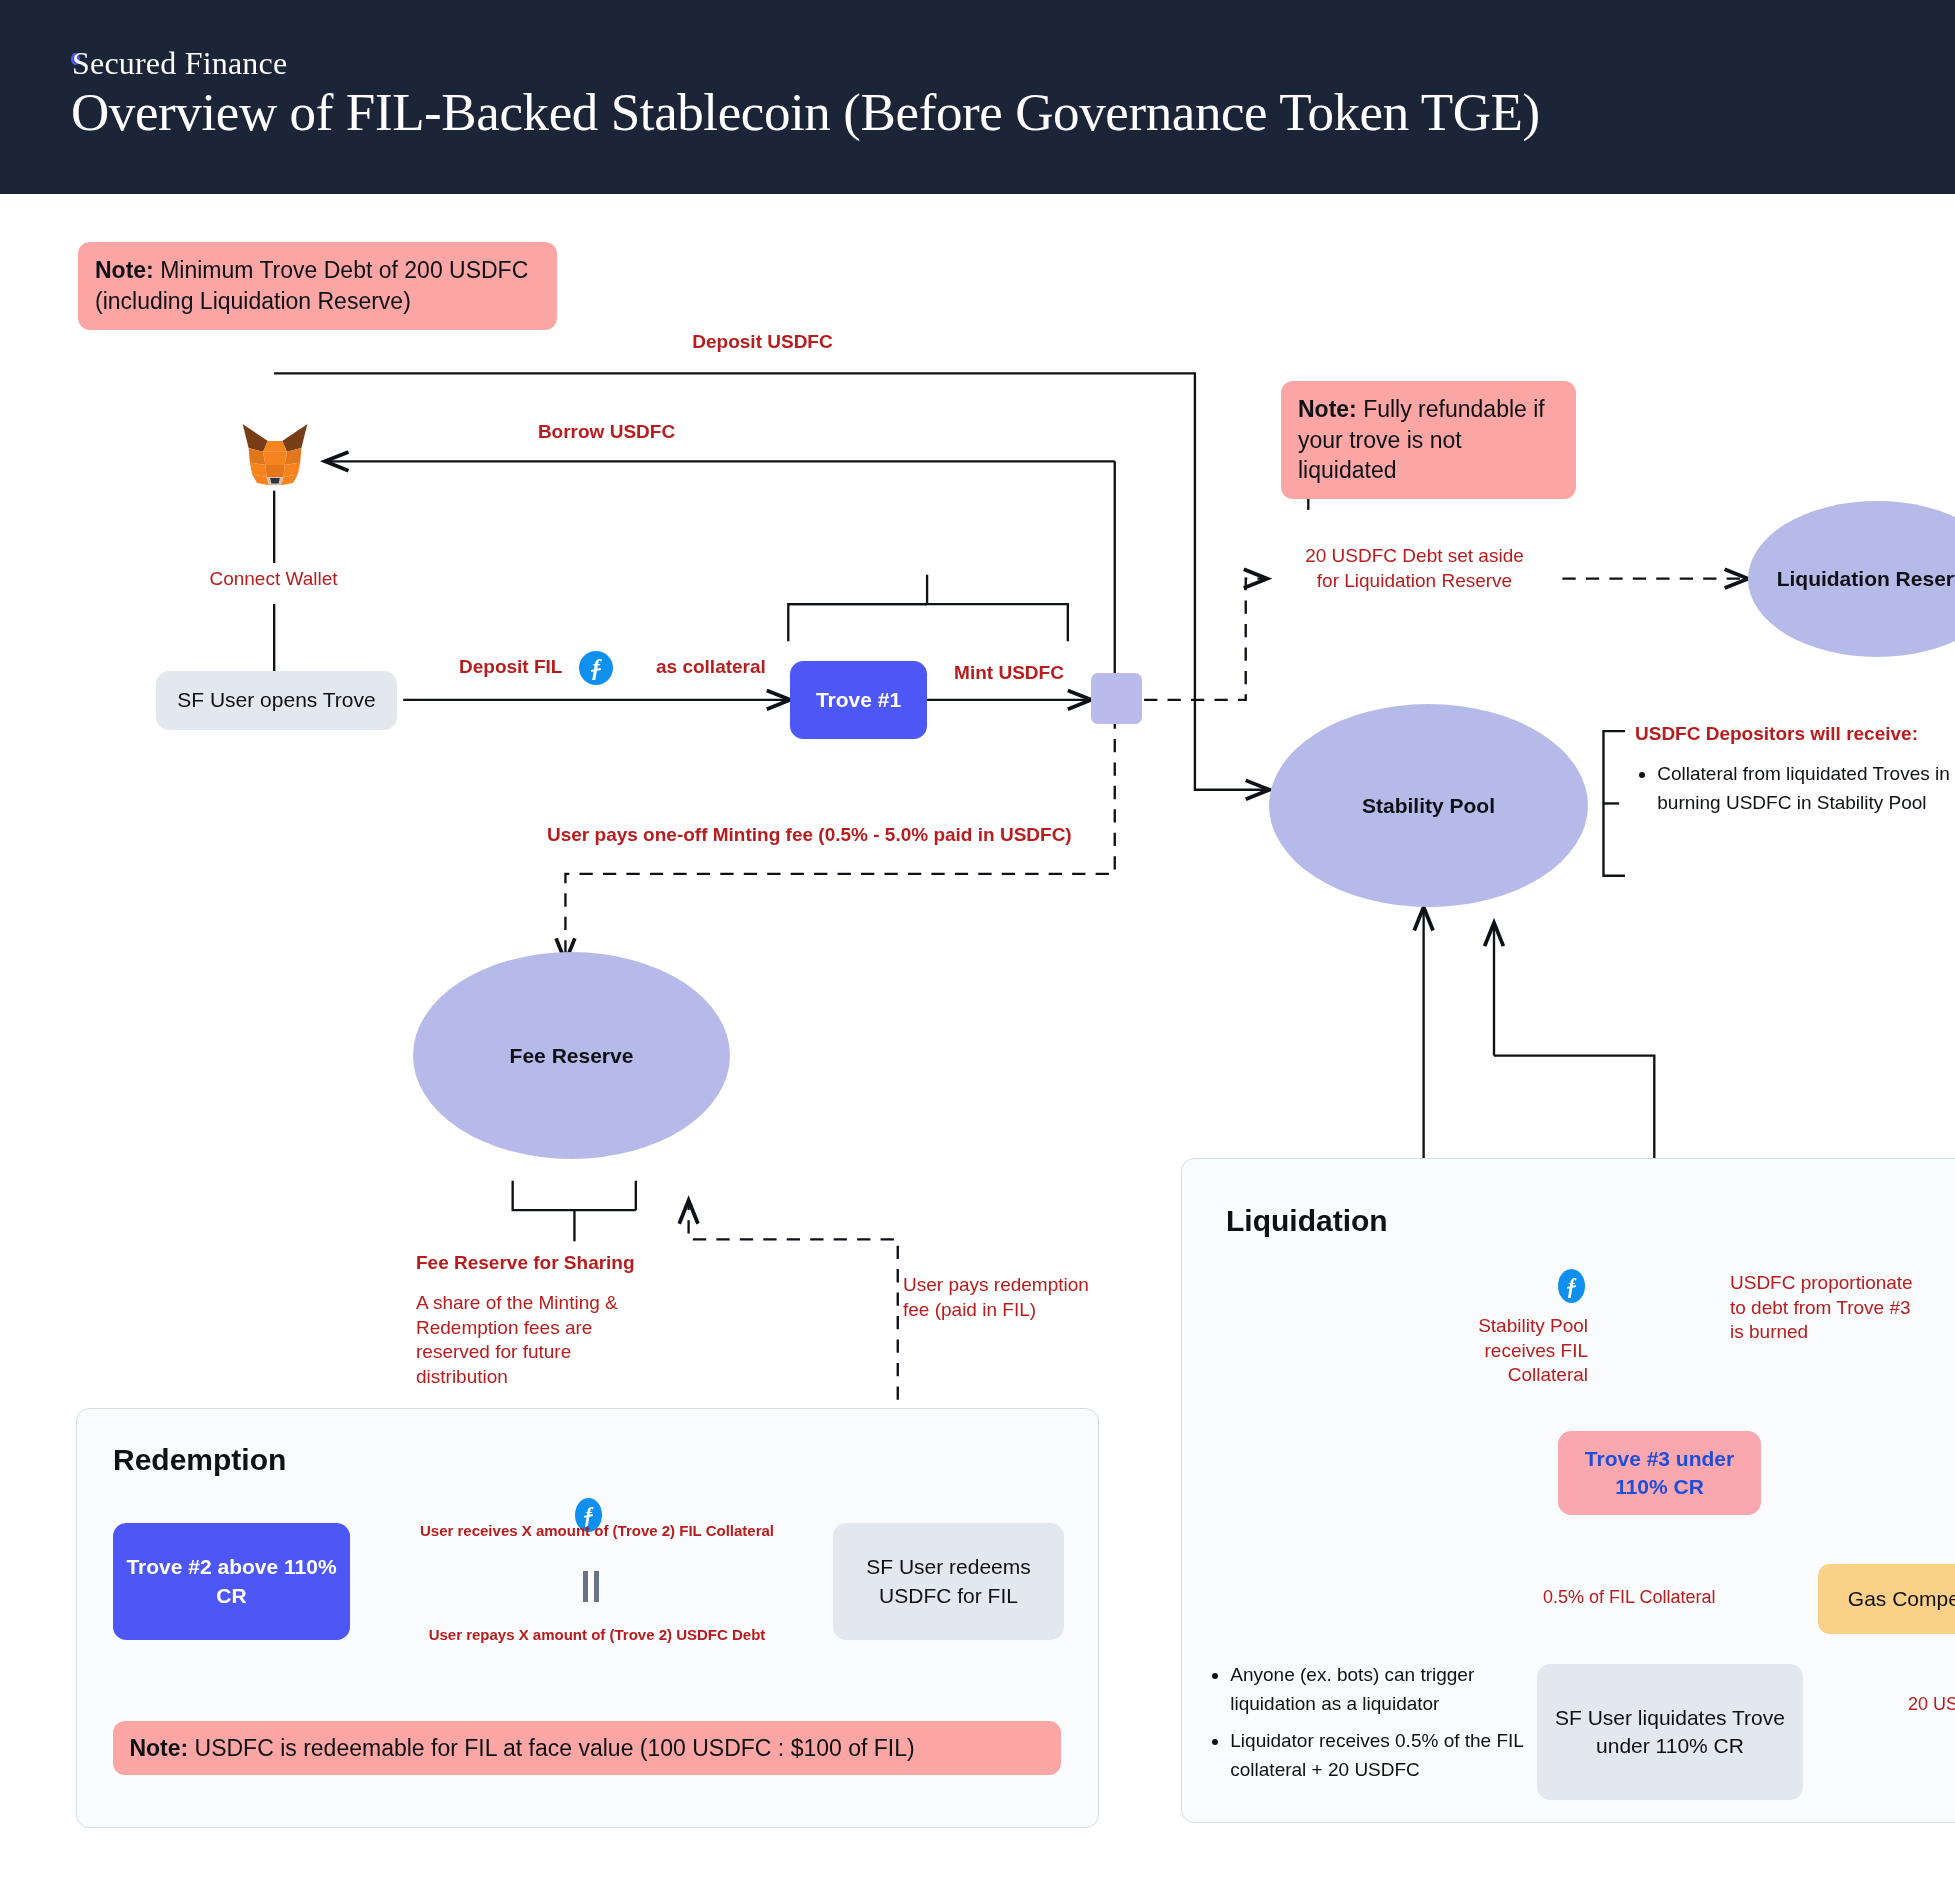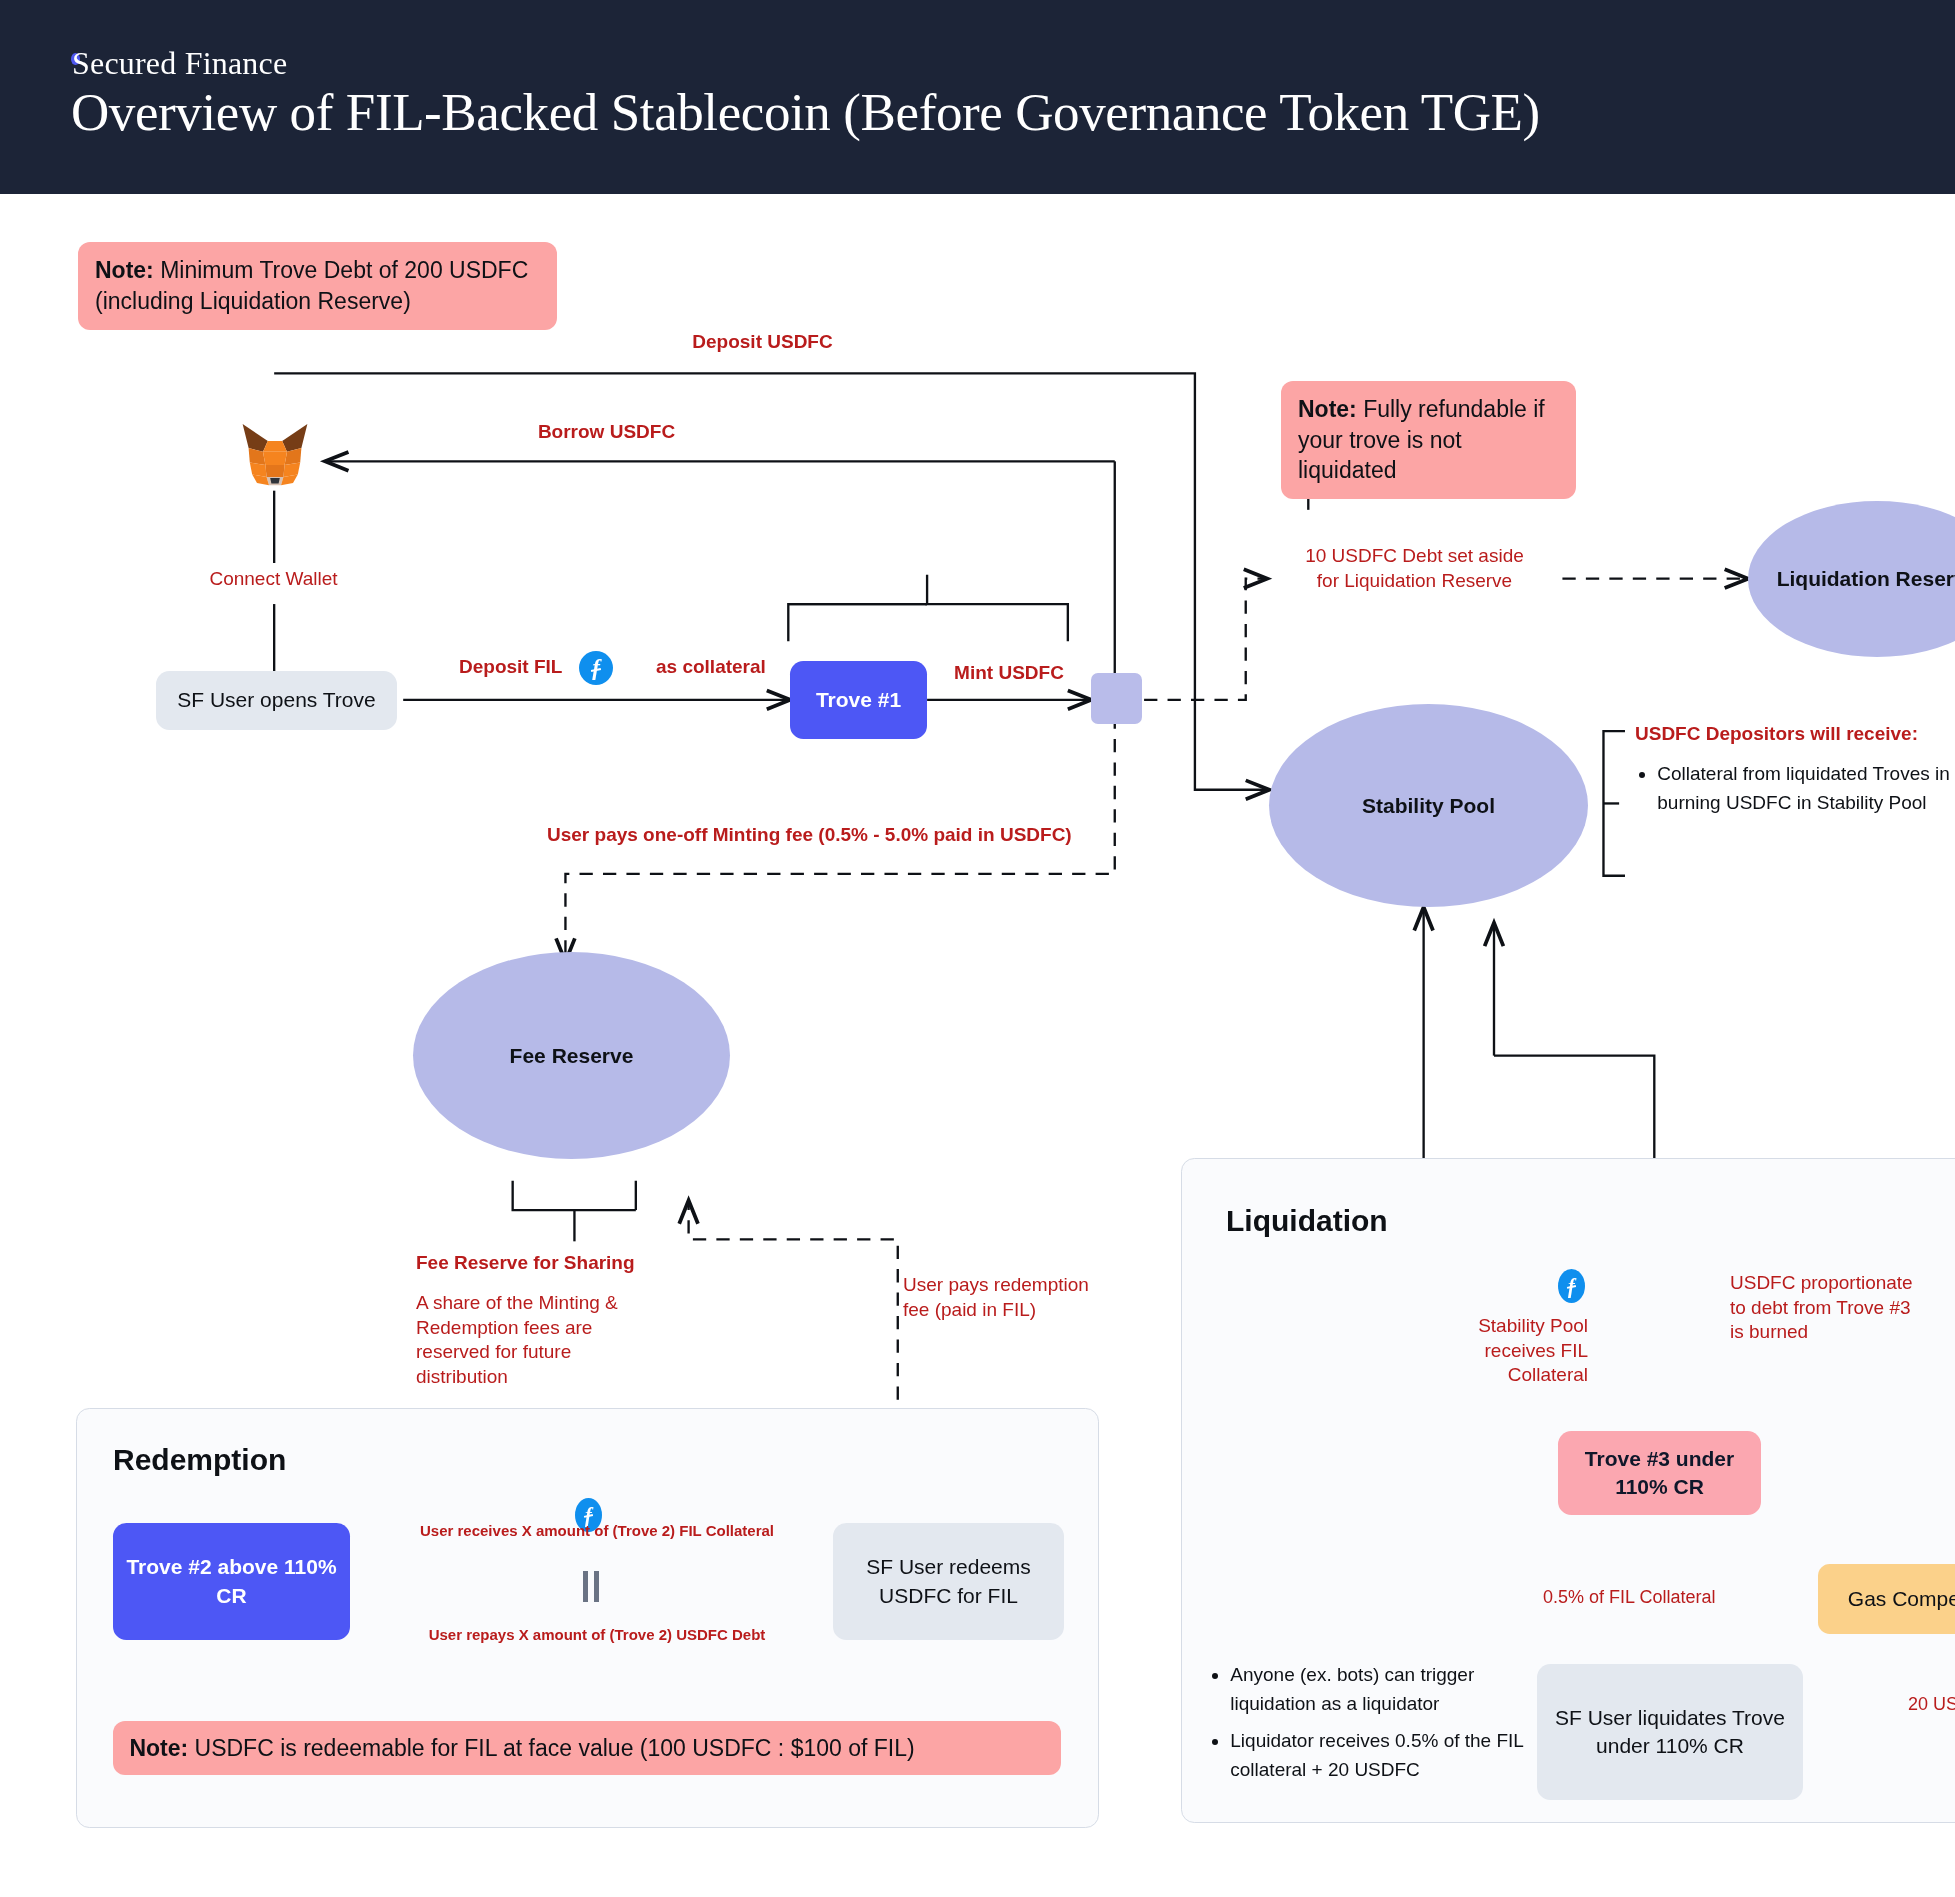"10 USDFC Debt set aside" div.lbl { text: 10 -> 20 }
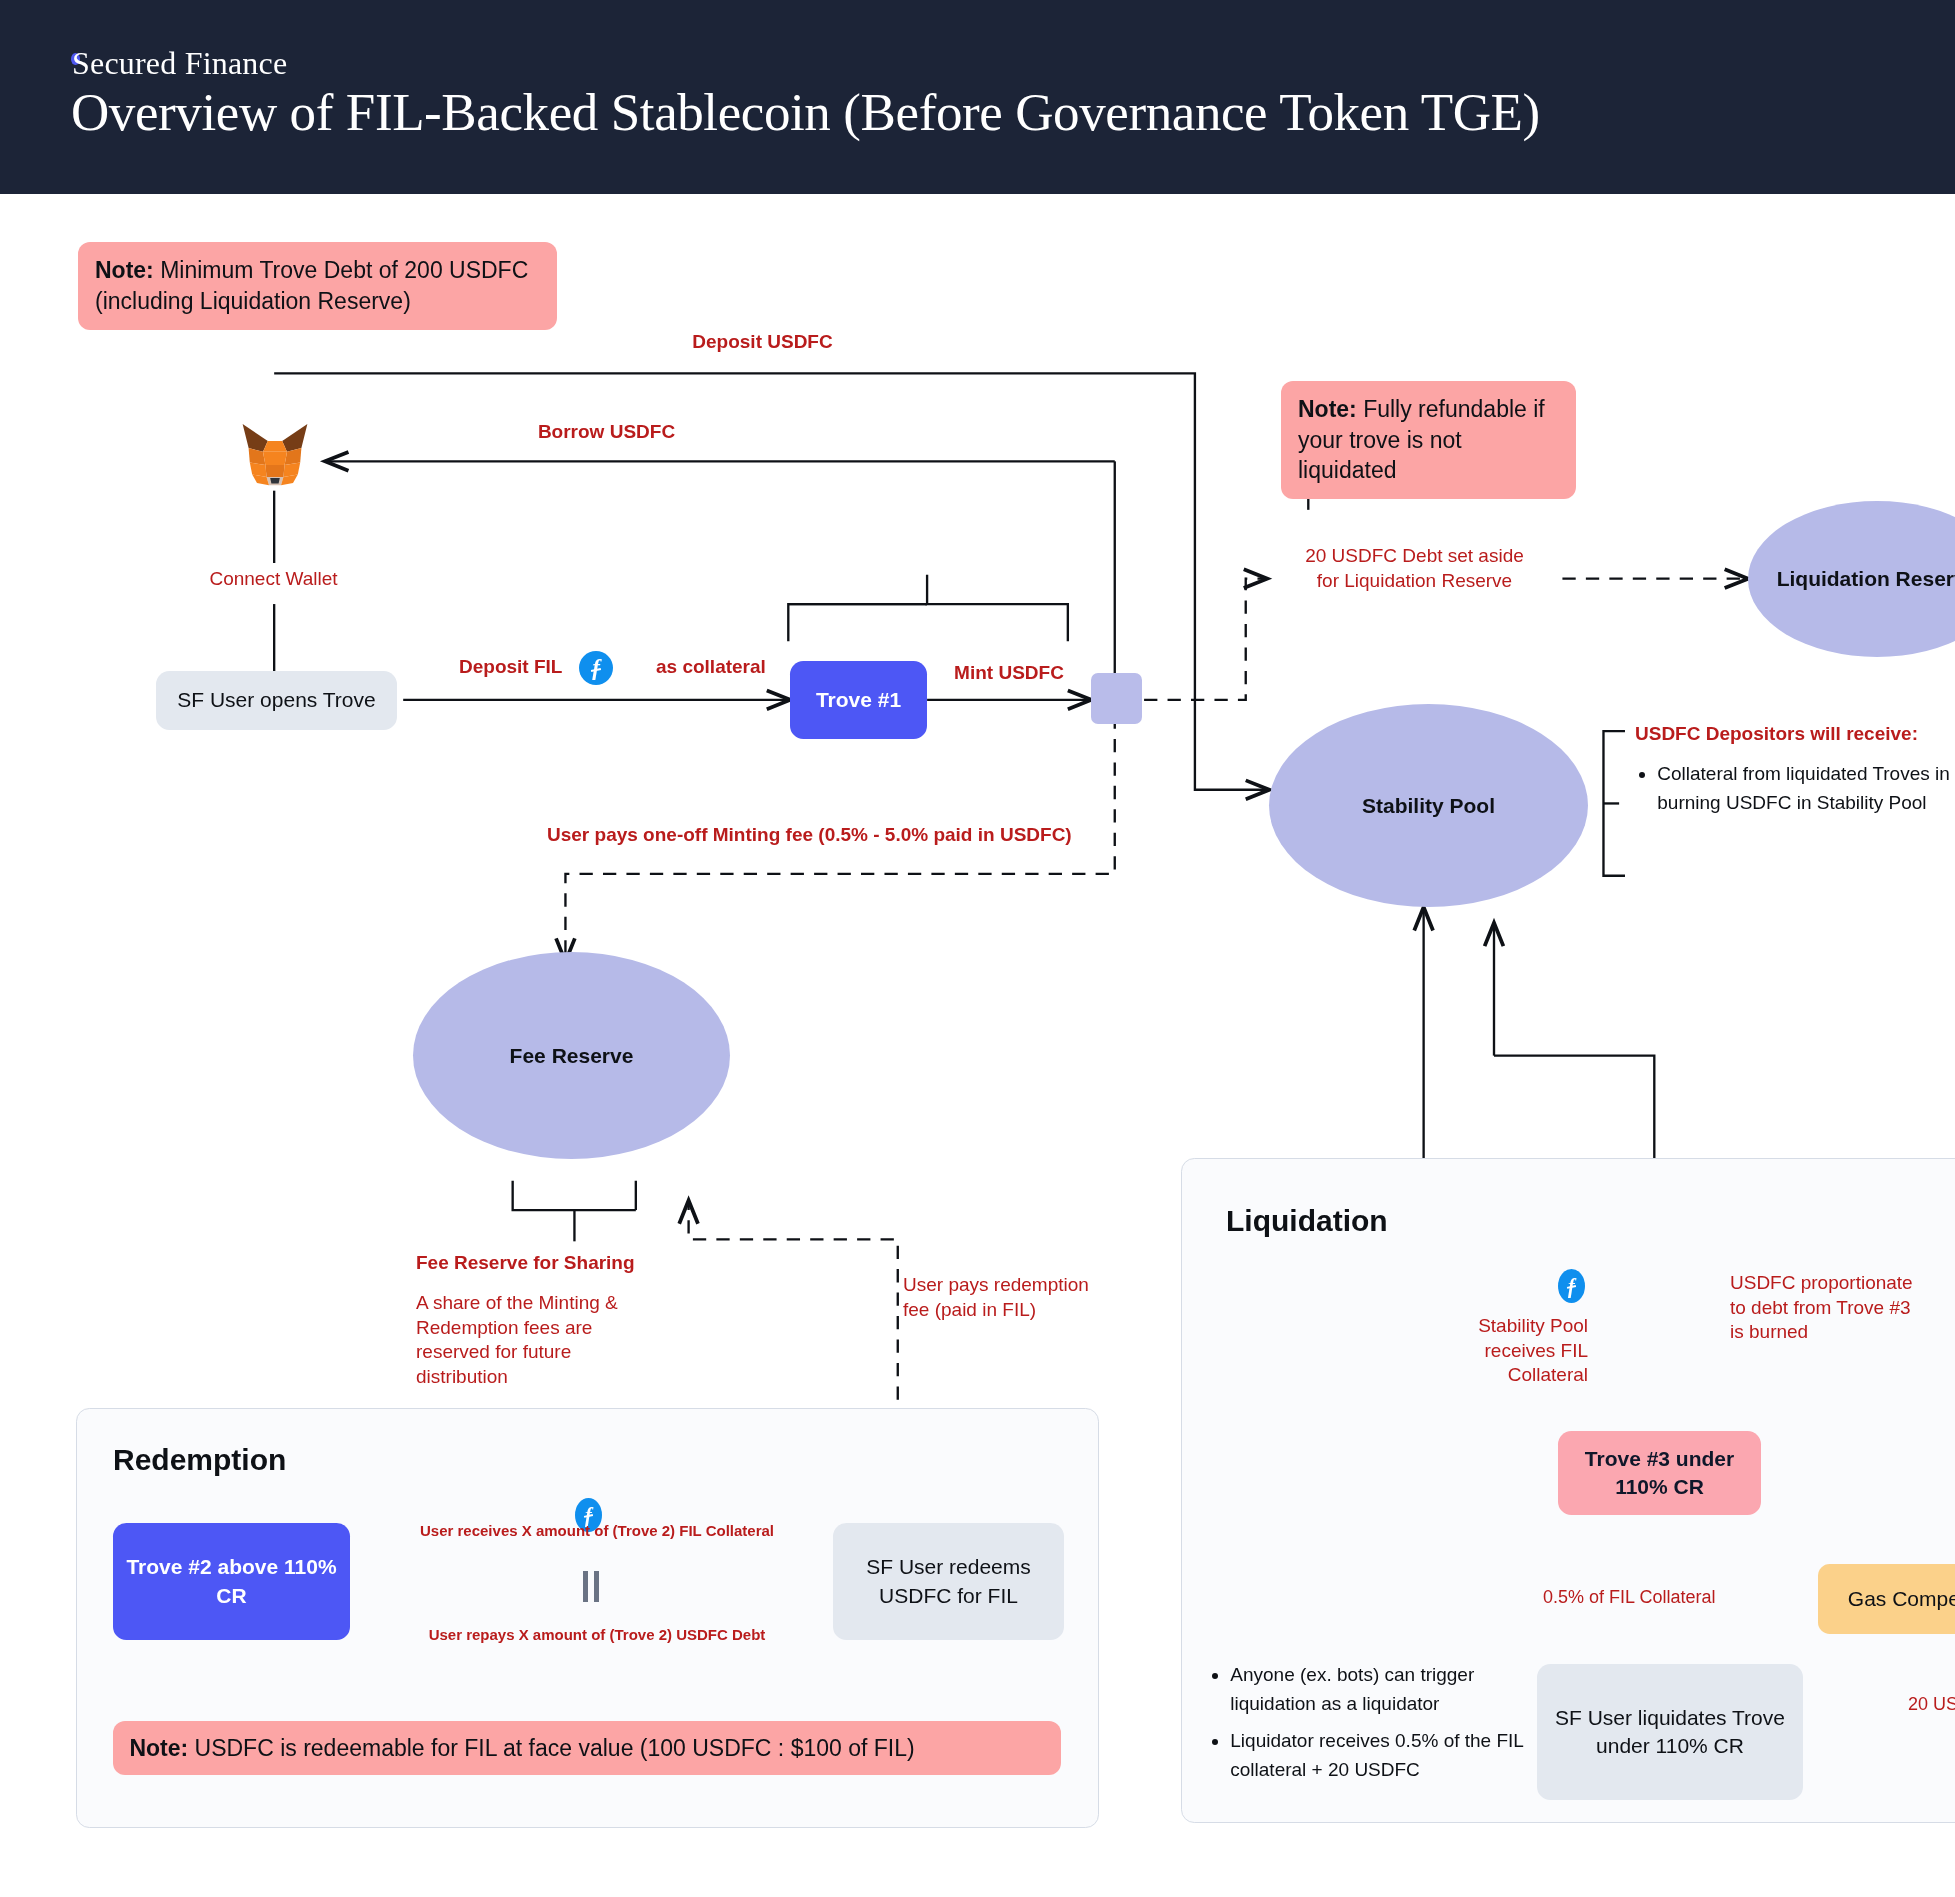"Trove #3 under 110% CR" .box-pink { color: #0f172a -> #1d4ed8 }
